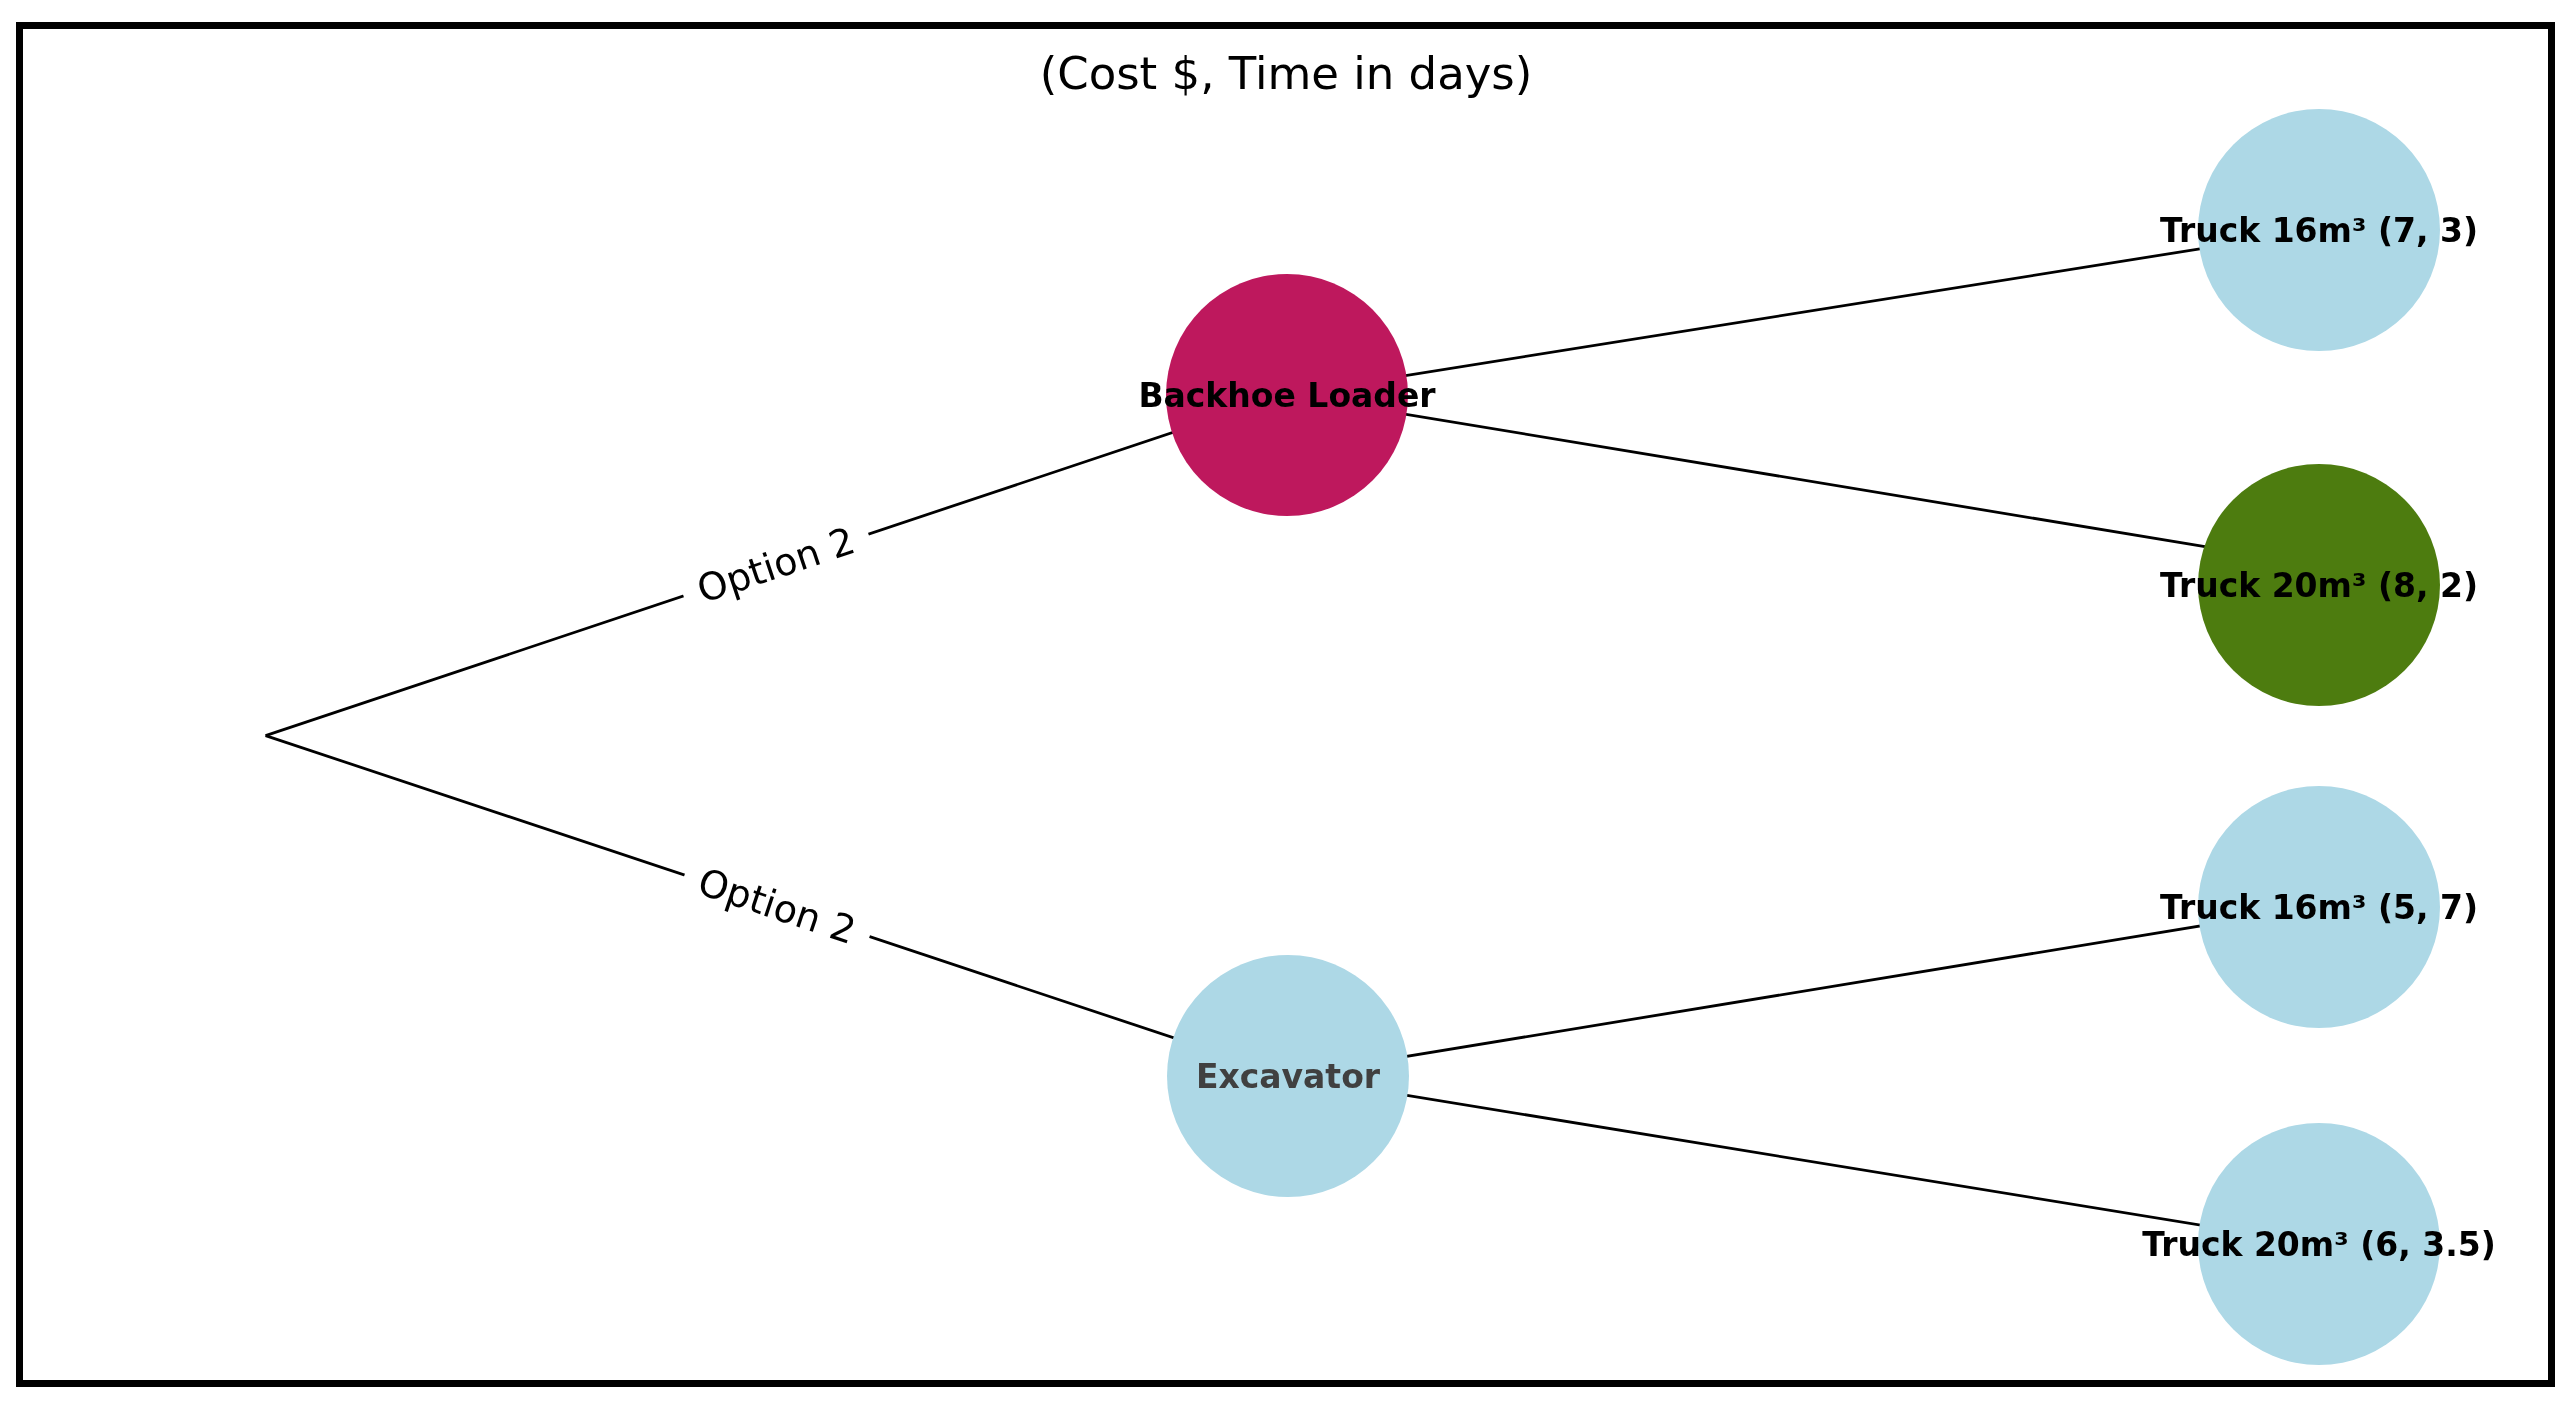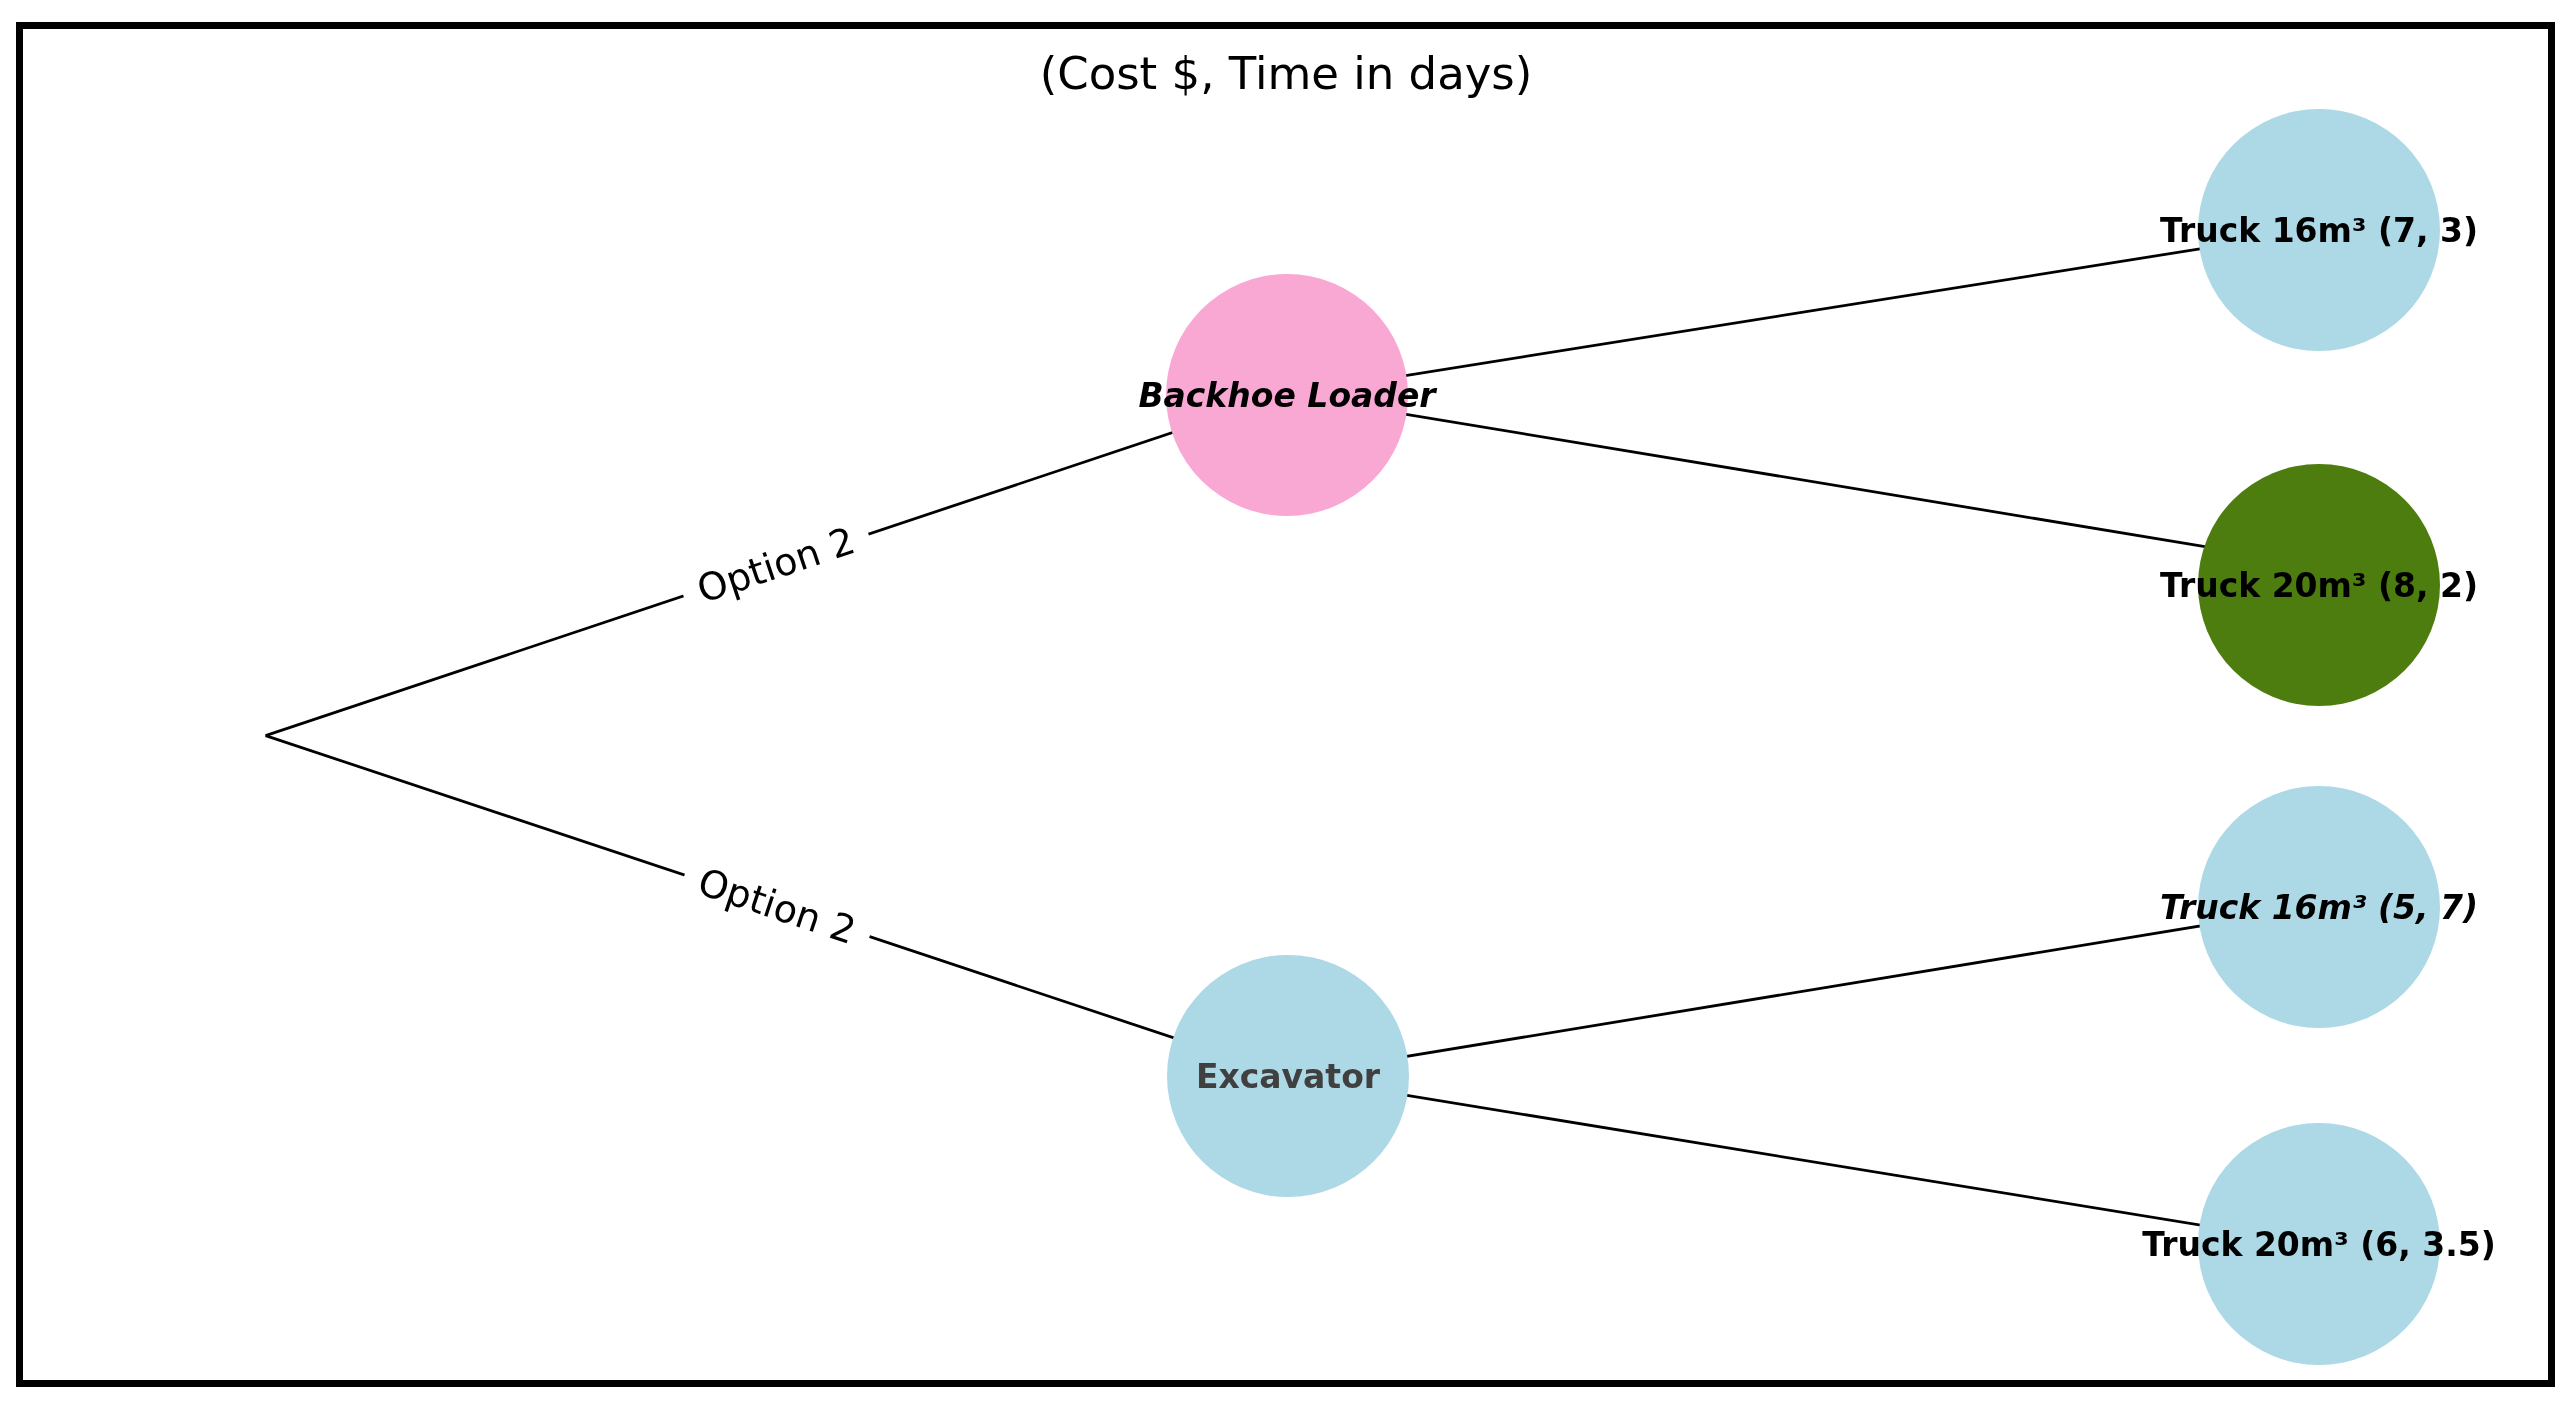"Backhoe Loader" div.node { background: #f9a8d4 -> #be185d; font-style: italic -> none }
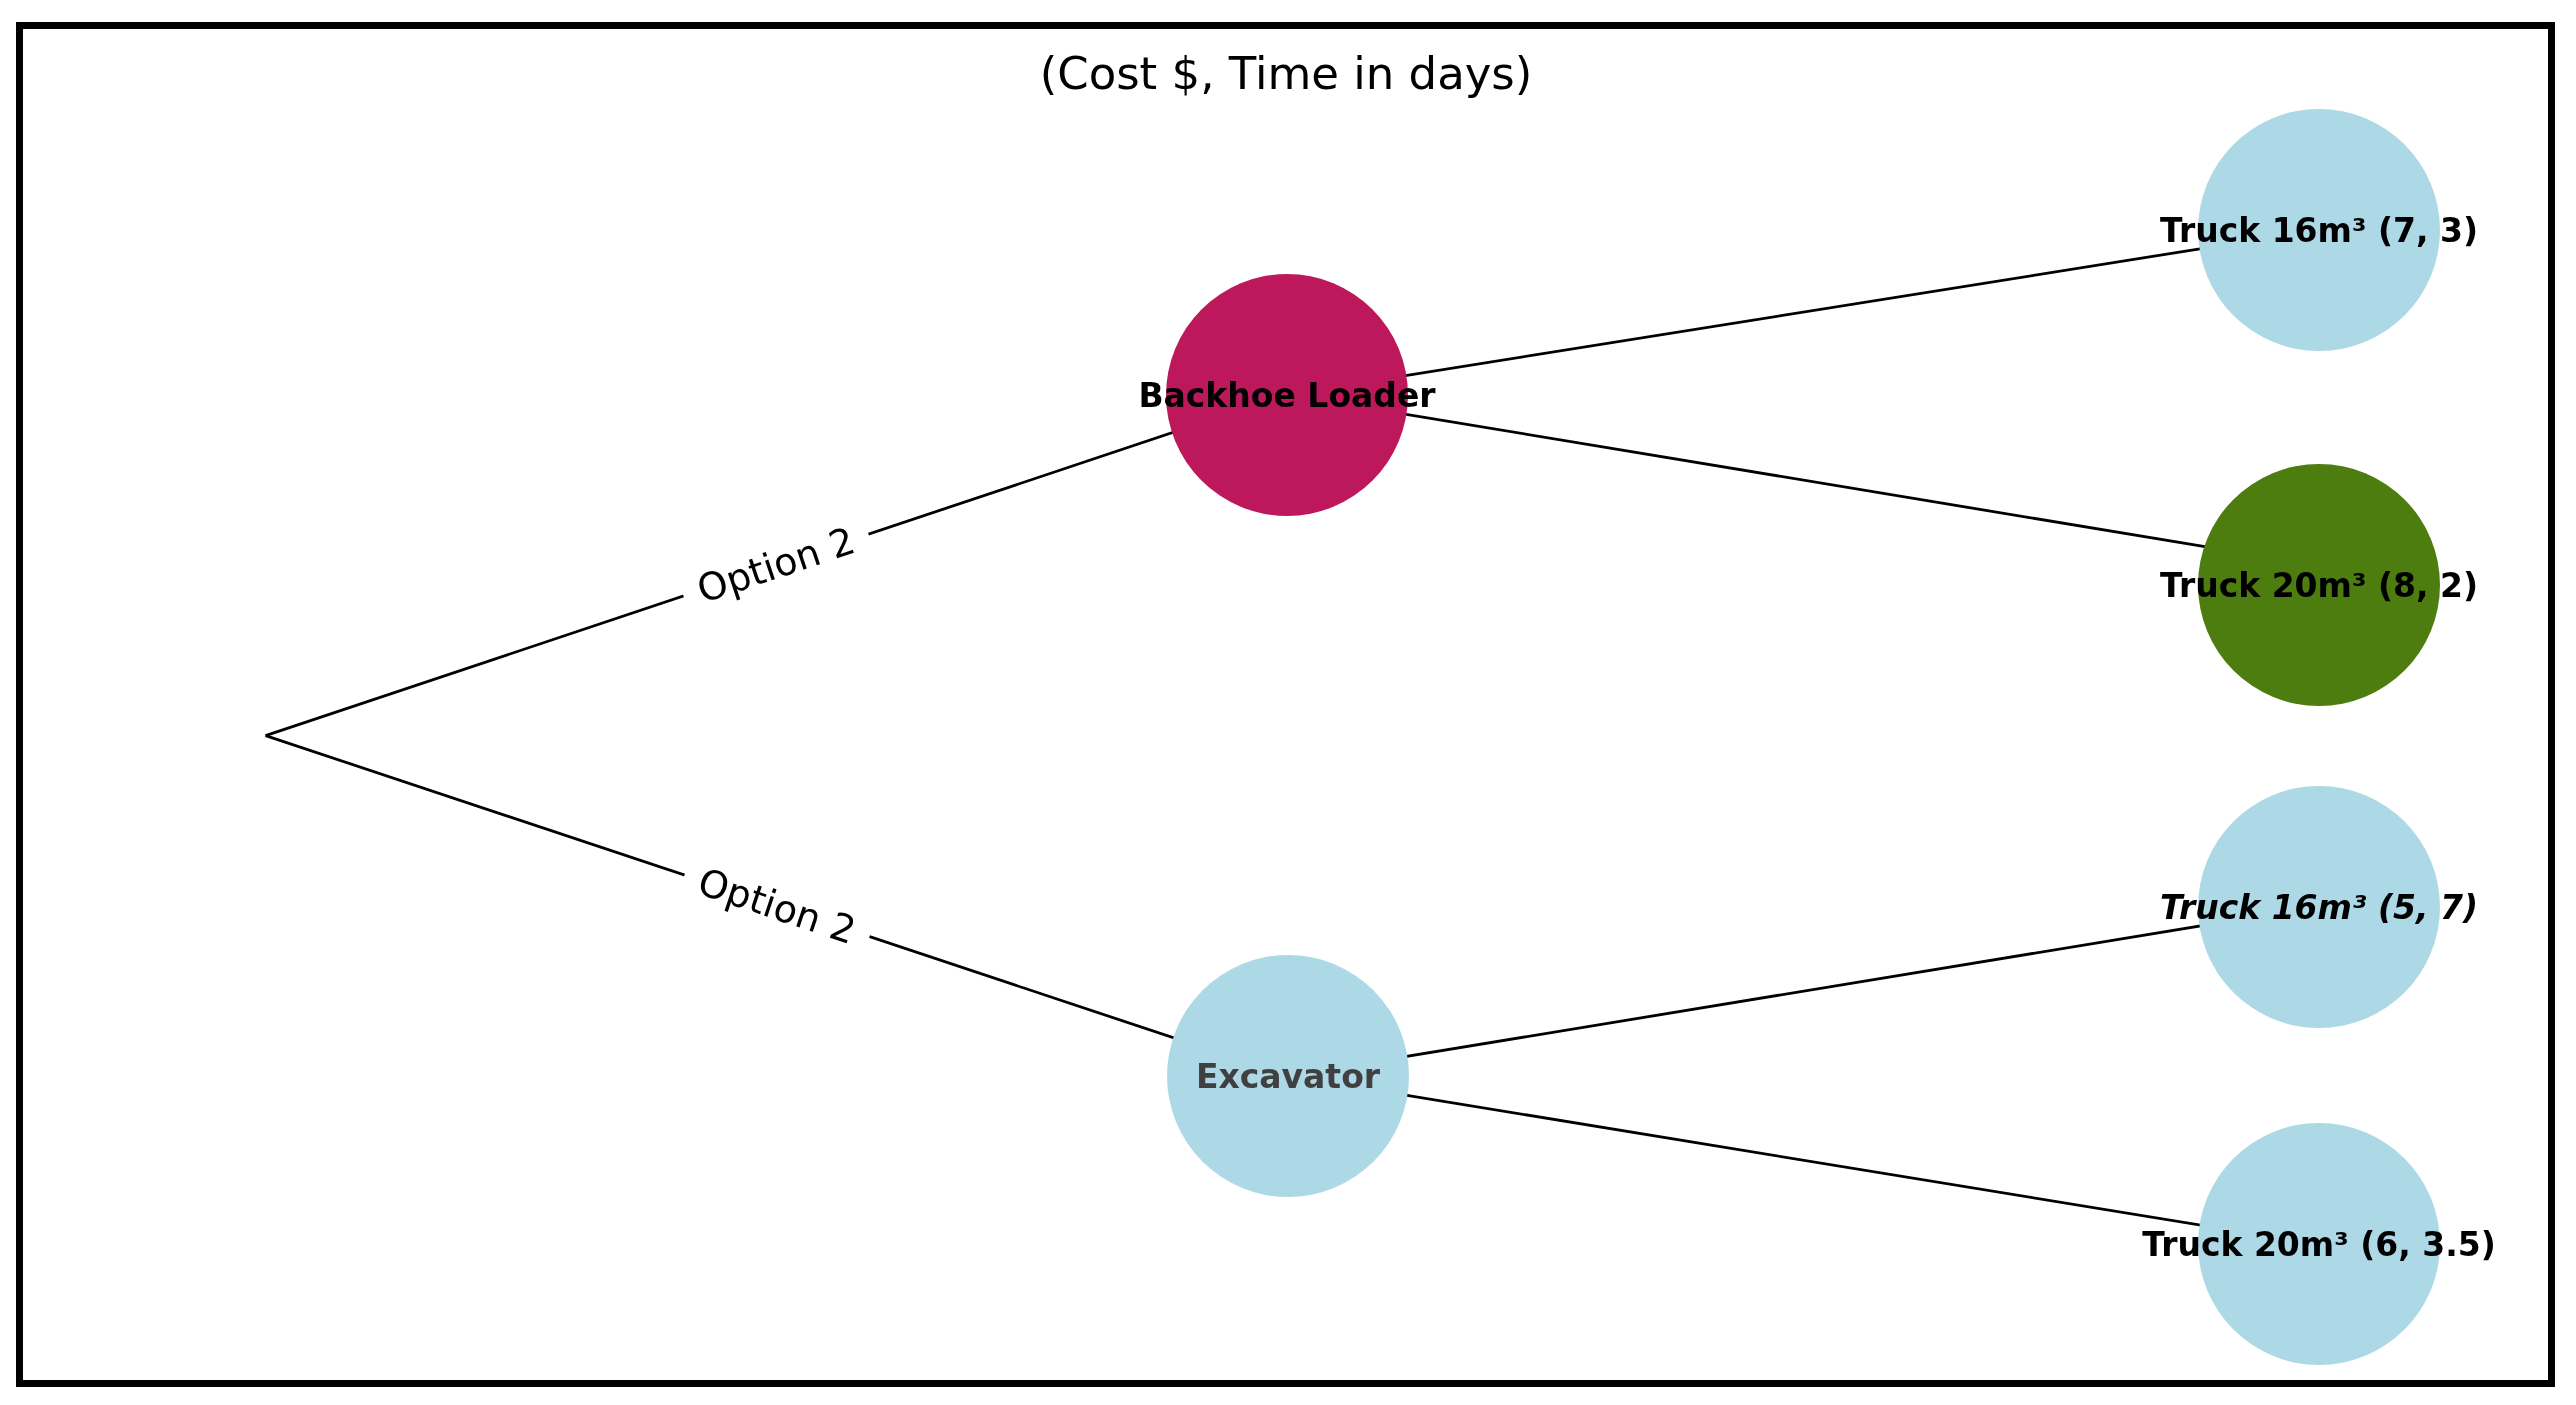"Truck 16m³ (5, 7)" div.node { font-style: italic -> none }
